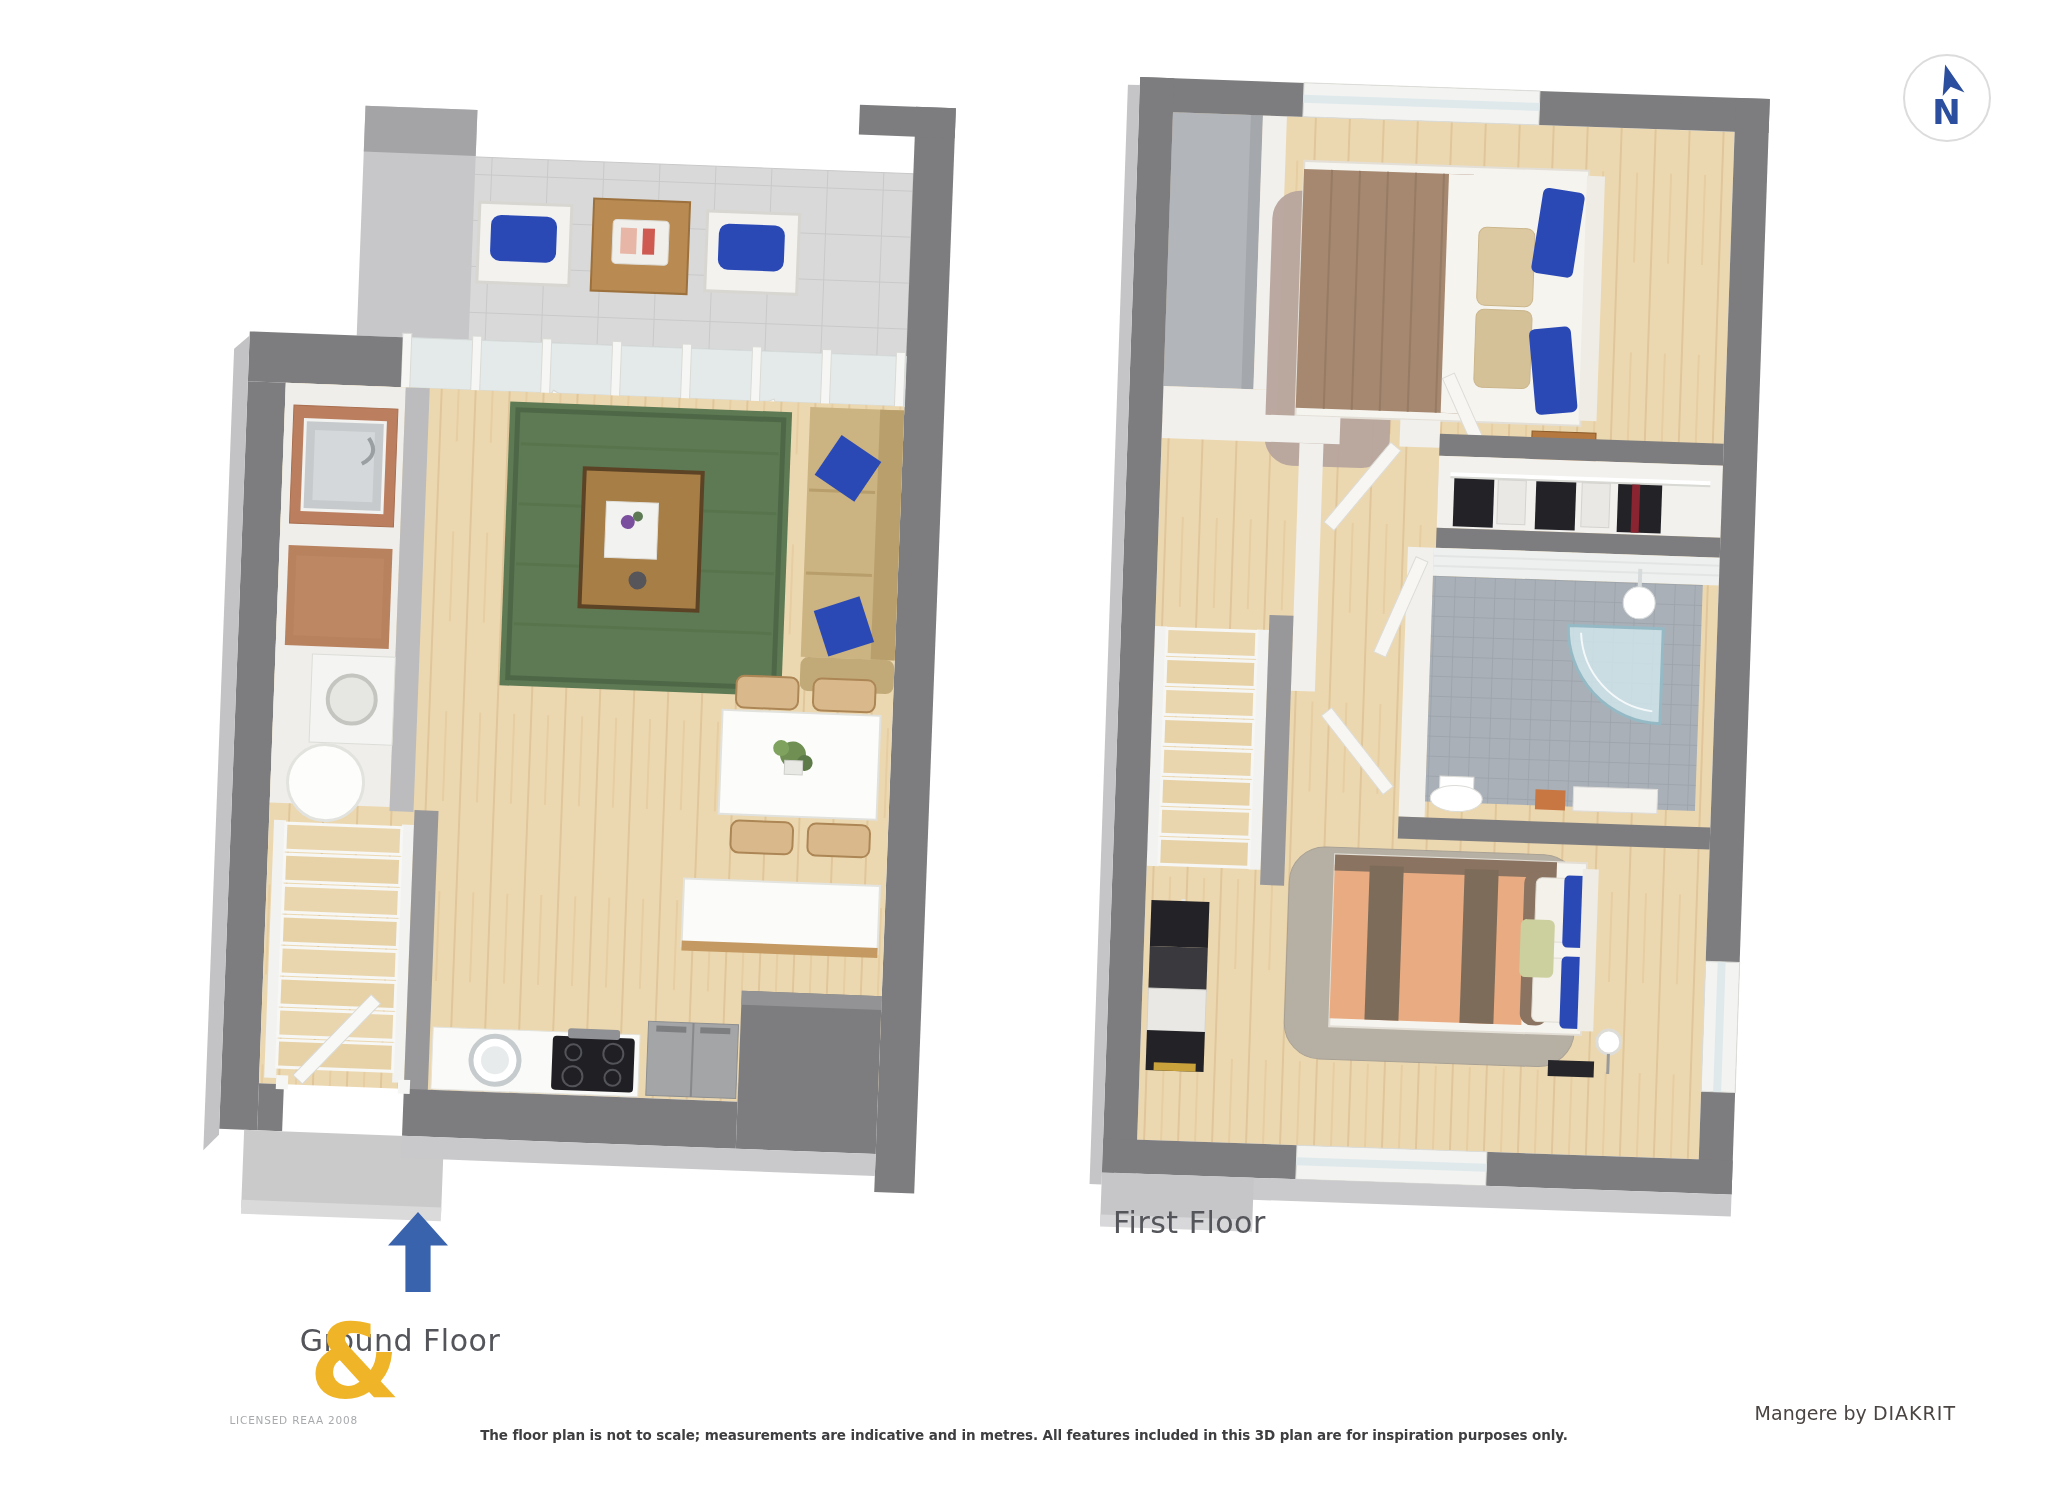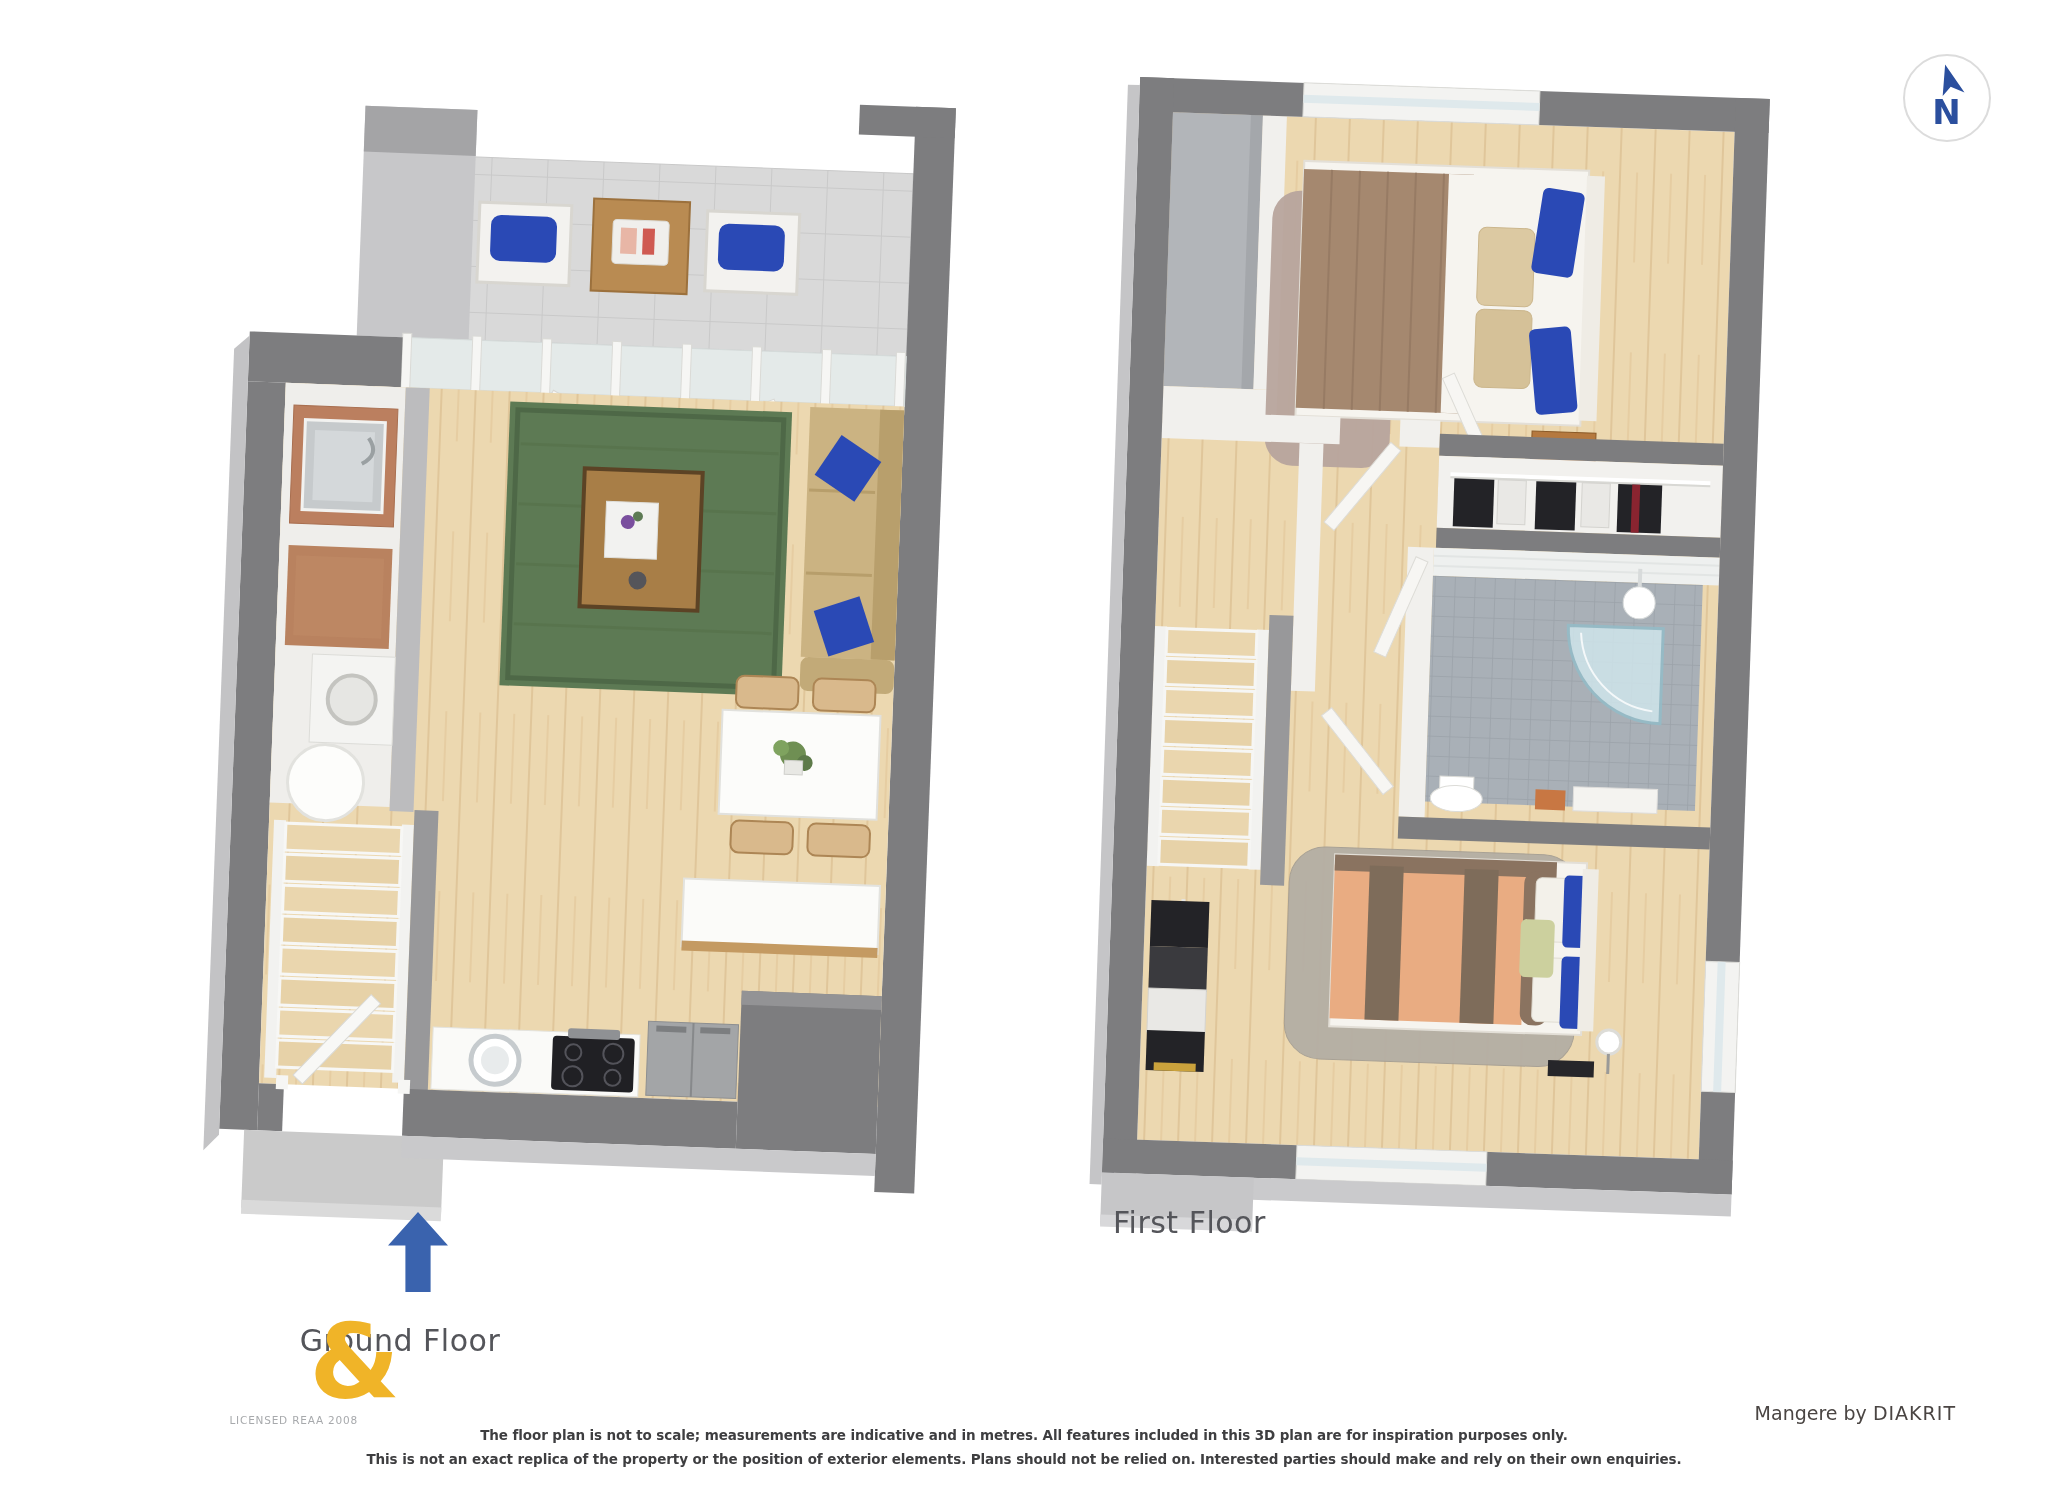"This is not an exact" div.disc { html: <div>This is not an exact replica of the property or the position of exterior elements. Plans should not be relied on. Interested parties should make and rely on their own enquiries.</div> -> none }
